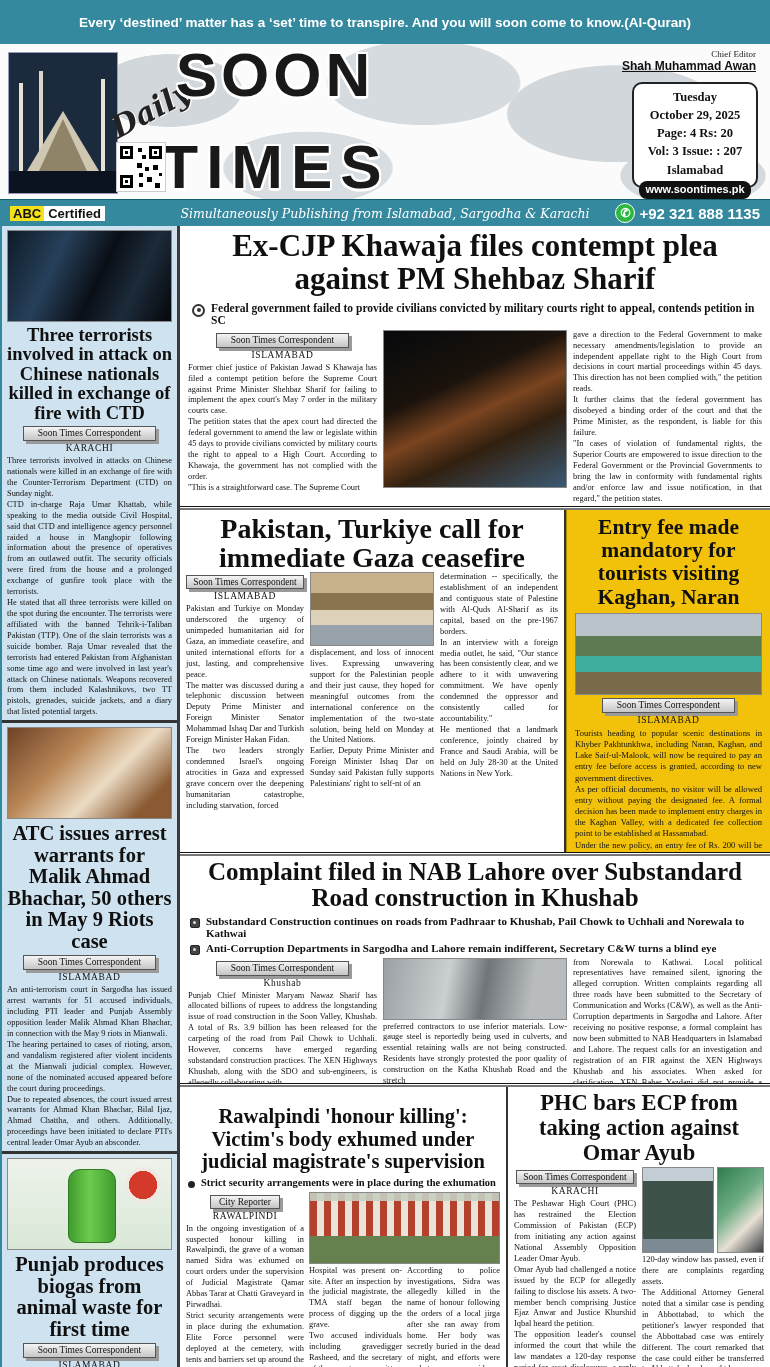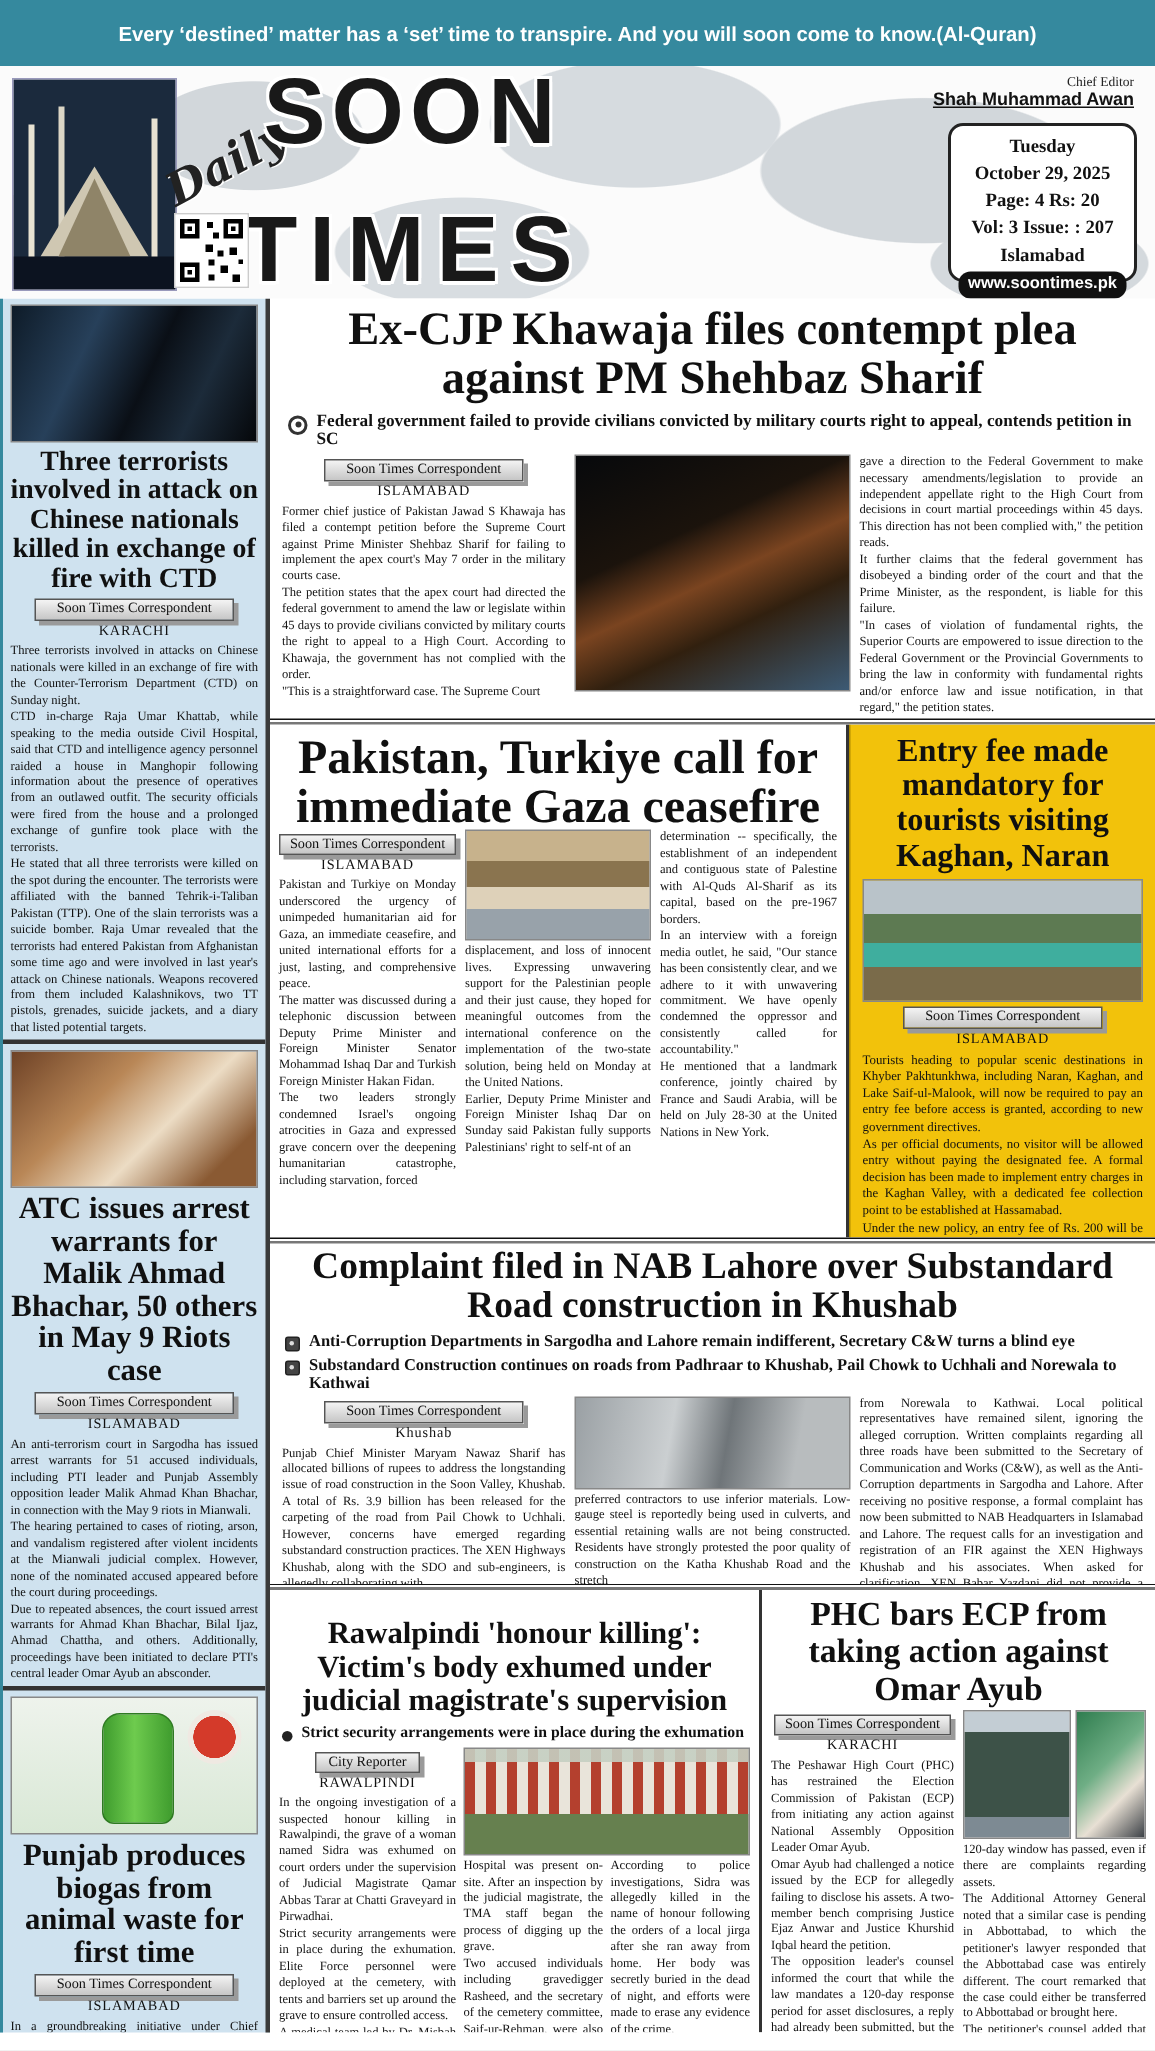"ABC" div.pub-bar { html: none -> <div> <div> <span>ABC</span> <span>Certified</span> </div> <div>Simultaneously Publishing from Islamabad, Sargodha &amp; Karachi</div> <div> <span>✆</span> <span>+92 321 888 1135</span> </div> </div> }
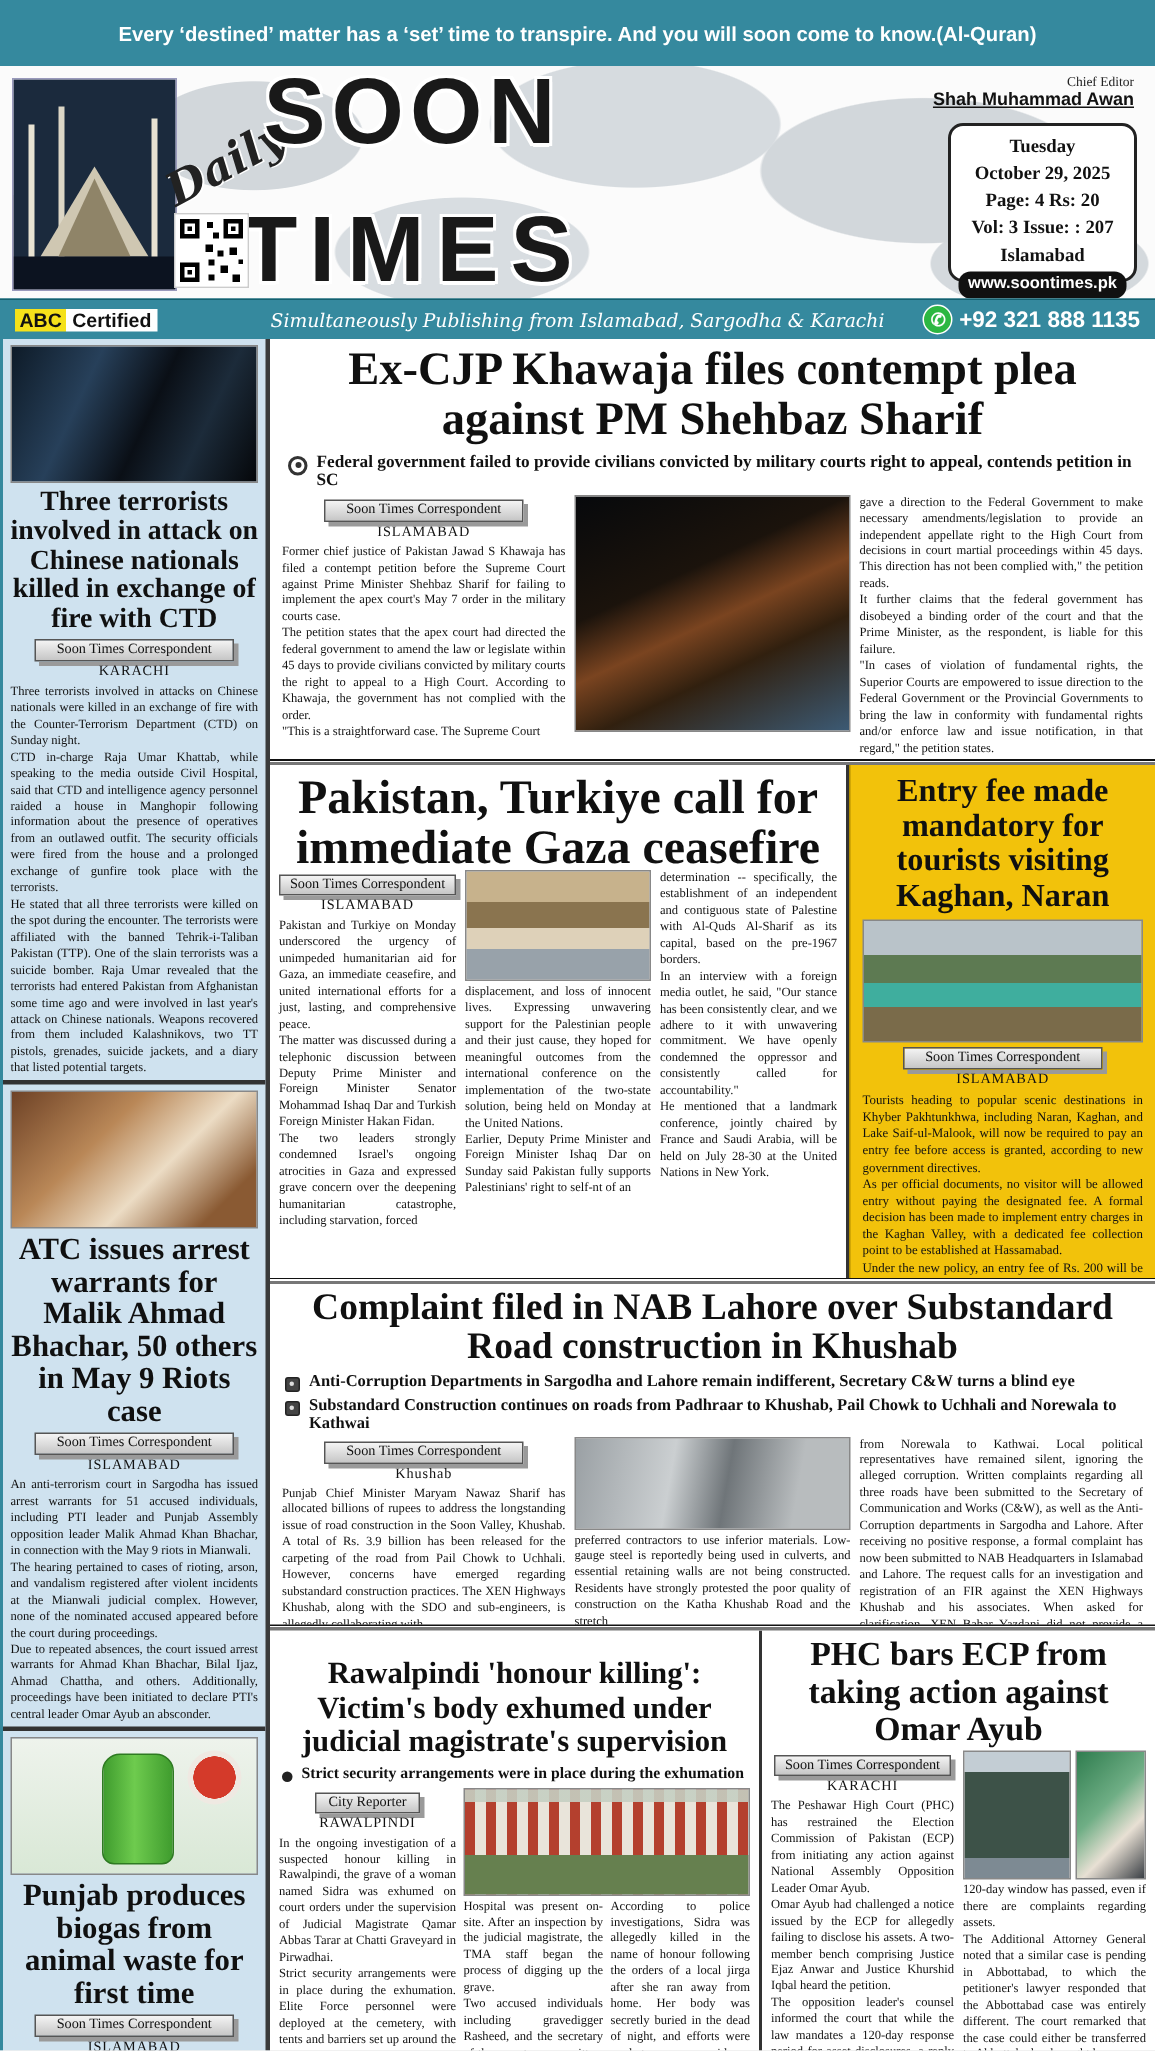"Pakistan, Turkiye call for immediate" .gaza .hl { font-size: 32px -> 28px }
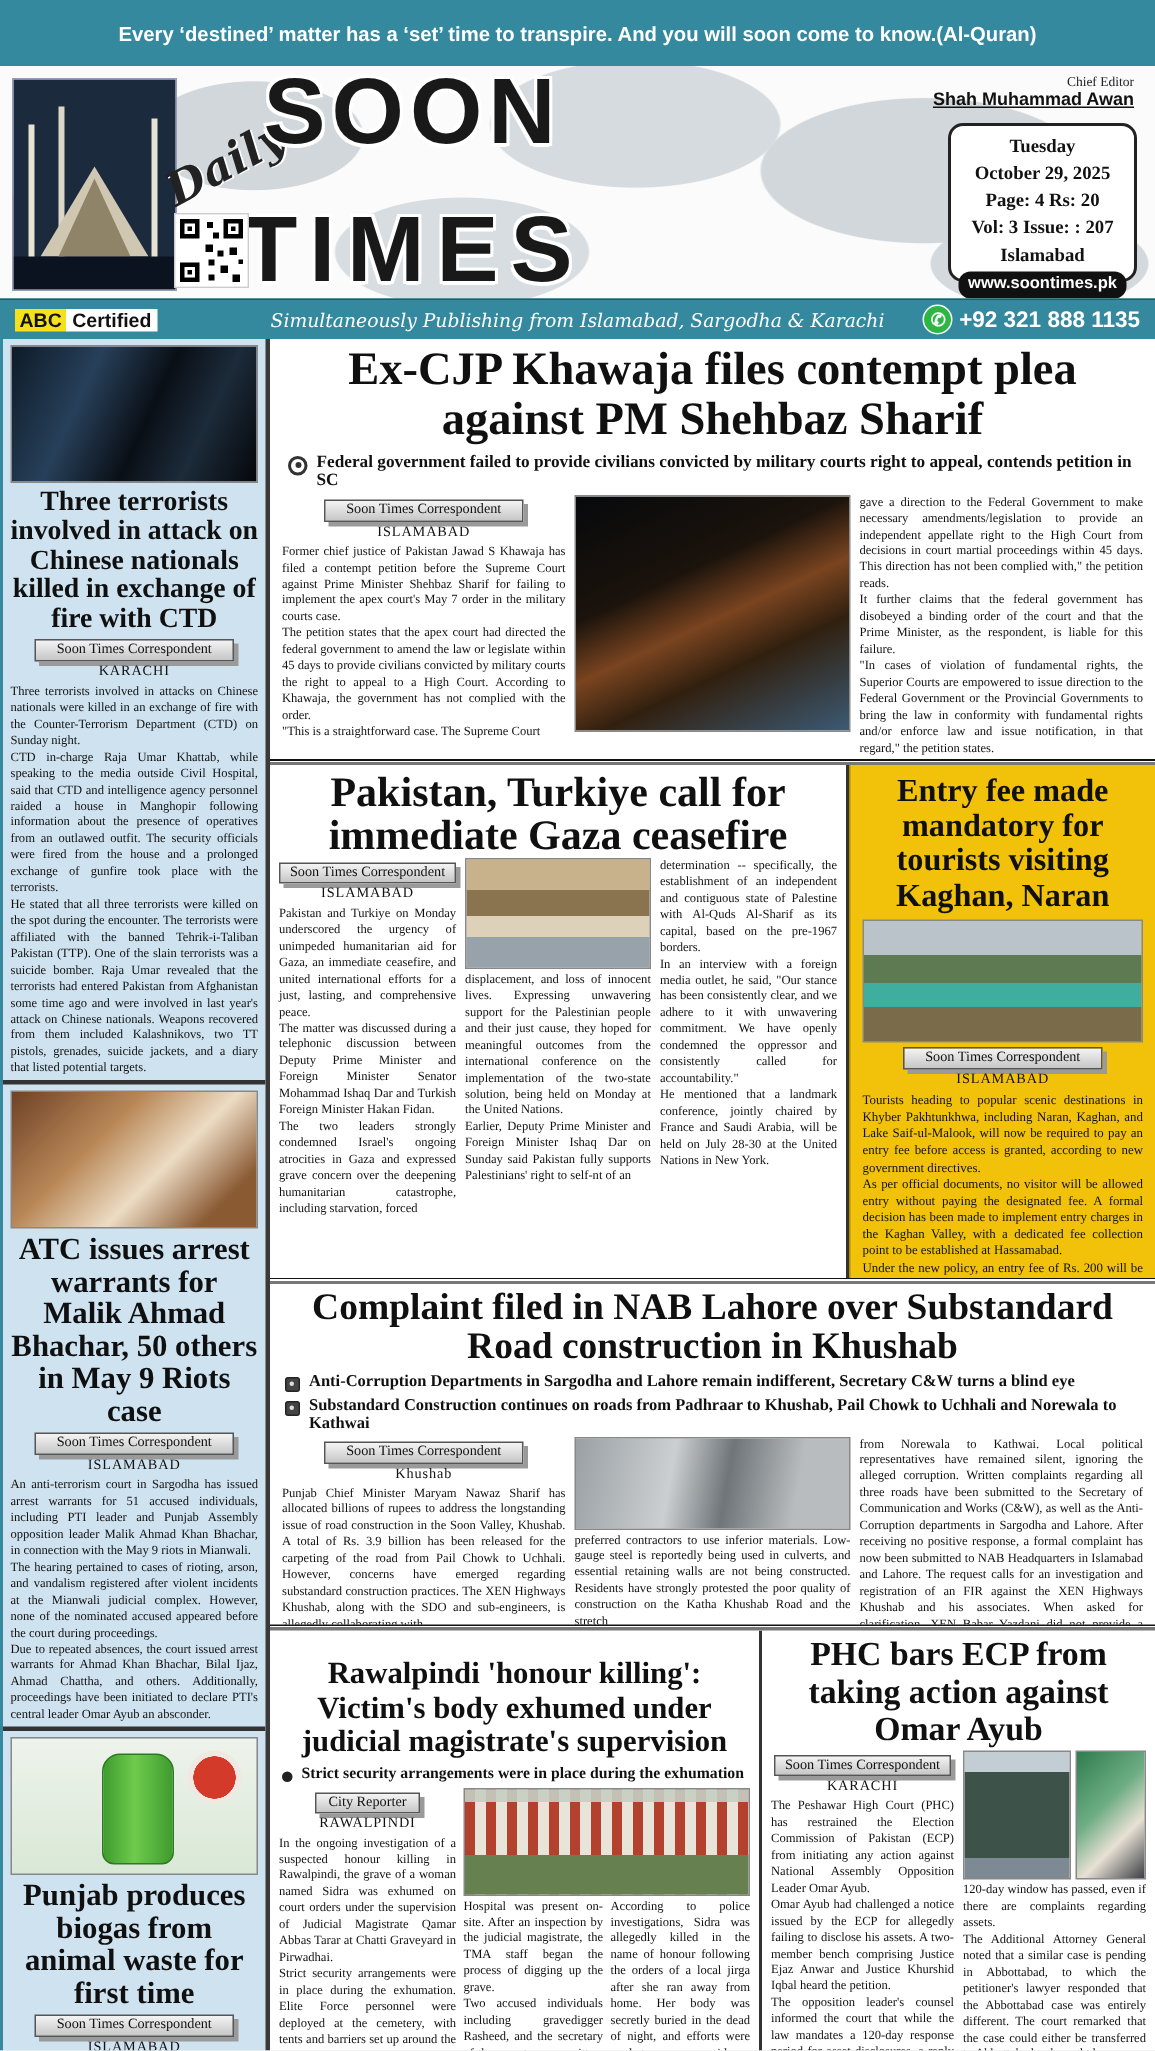"Anti-Corruption Departments in Sargodha" div.sub { order: before "Substandard Construction continues on" -> after "Substandard Construction continues on" }
